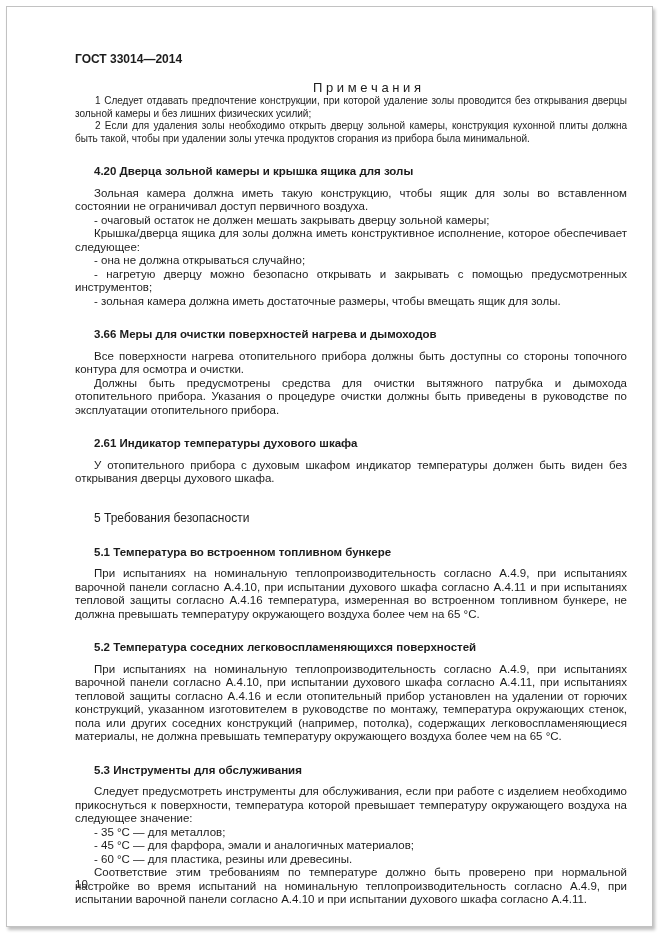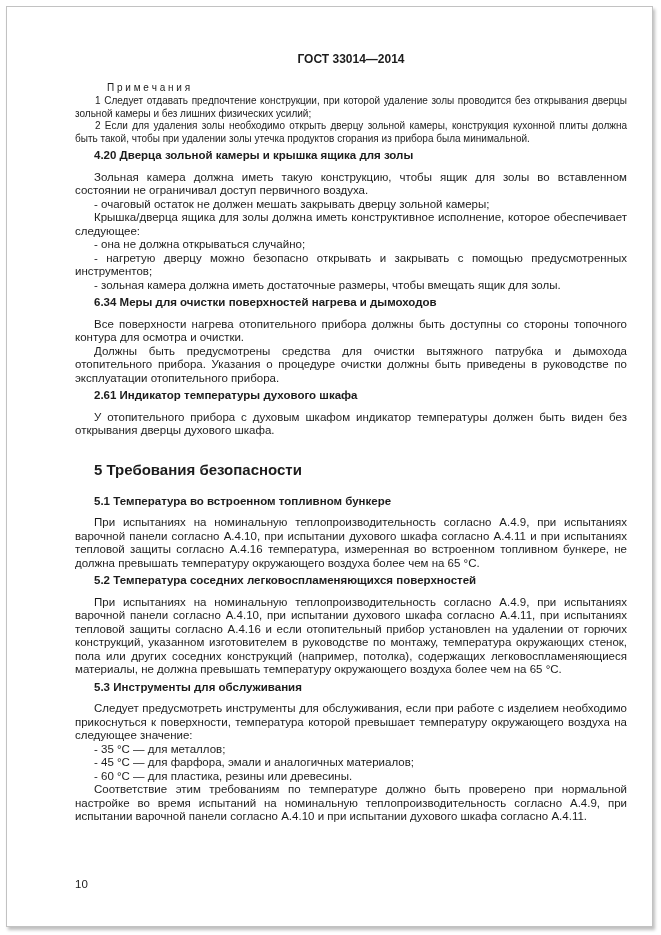"ГОСТ 33014—2014" .doc-header { text-align: center -> none }
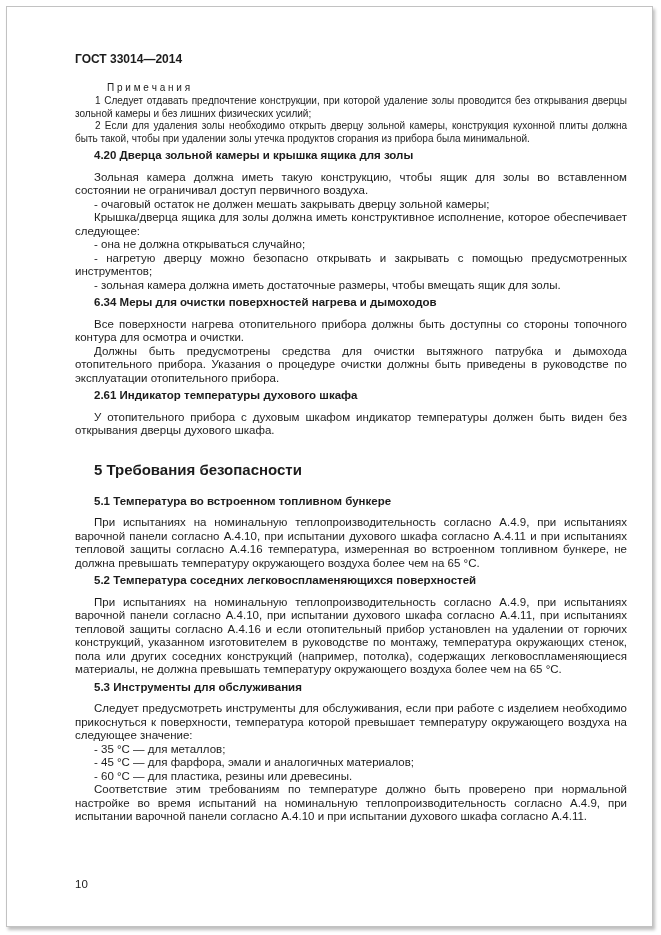"П р и м е" .notes-label { font-size: 10px -> 13px; text-align: none -> center }
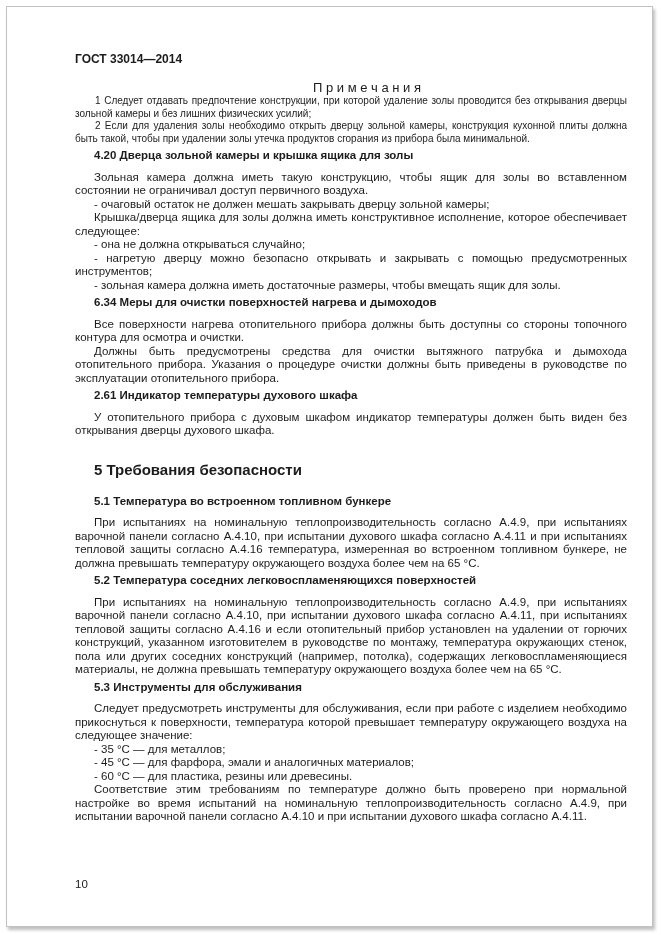"4.20 Дверца зольной камеры и" .heading { margin-top: 4px -> 20px }
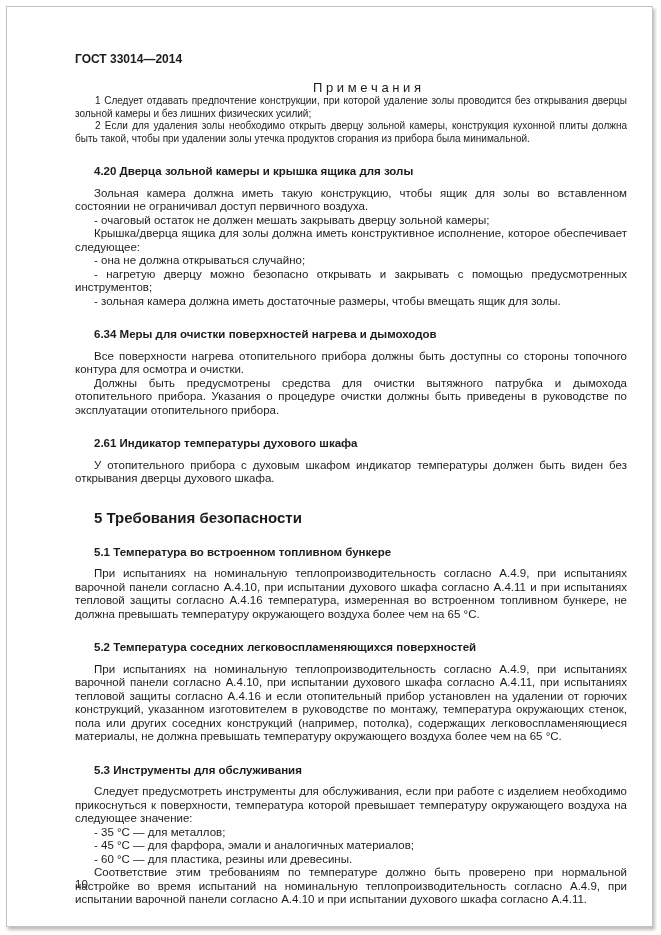"6.34 Меры для очистки поверхностей" div.block { text: 6.34 -> 3.66 }
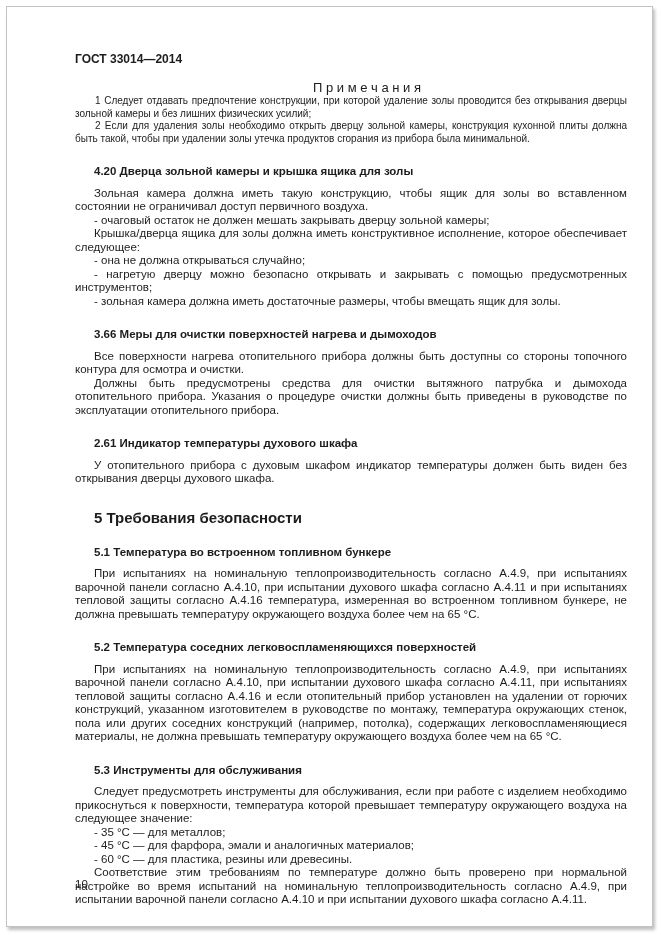"5 Требования безопасности" .chapter { font-size: 15px -> 12px; font-weight: bold -> normal }
